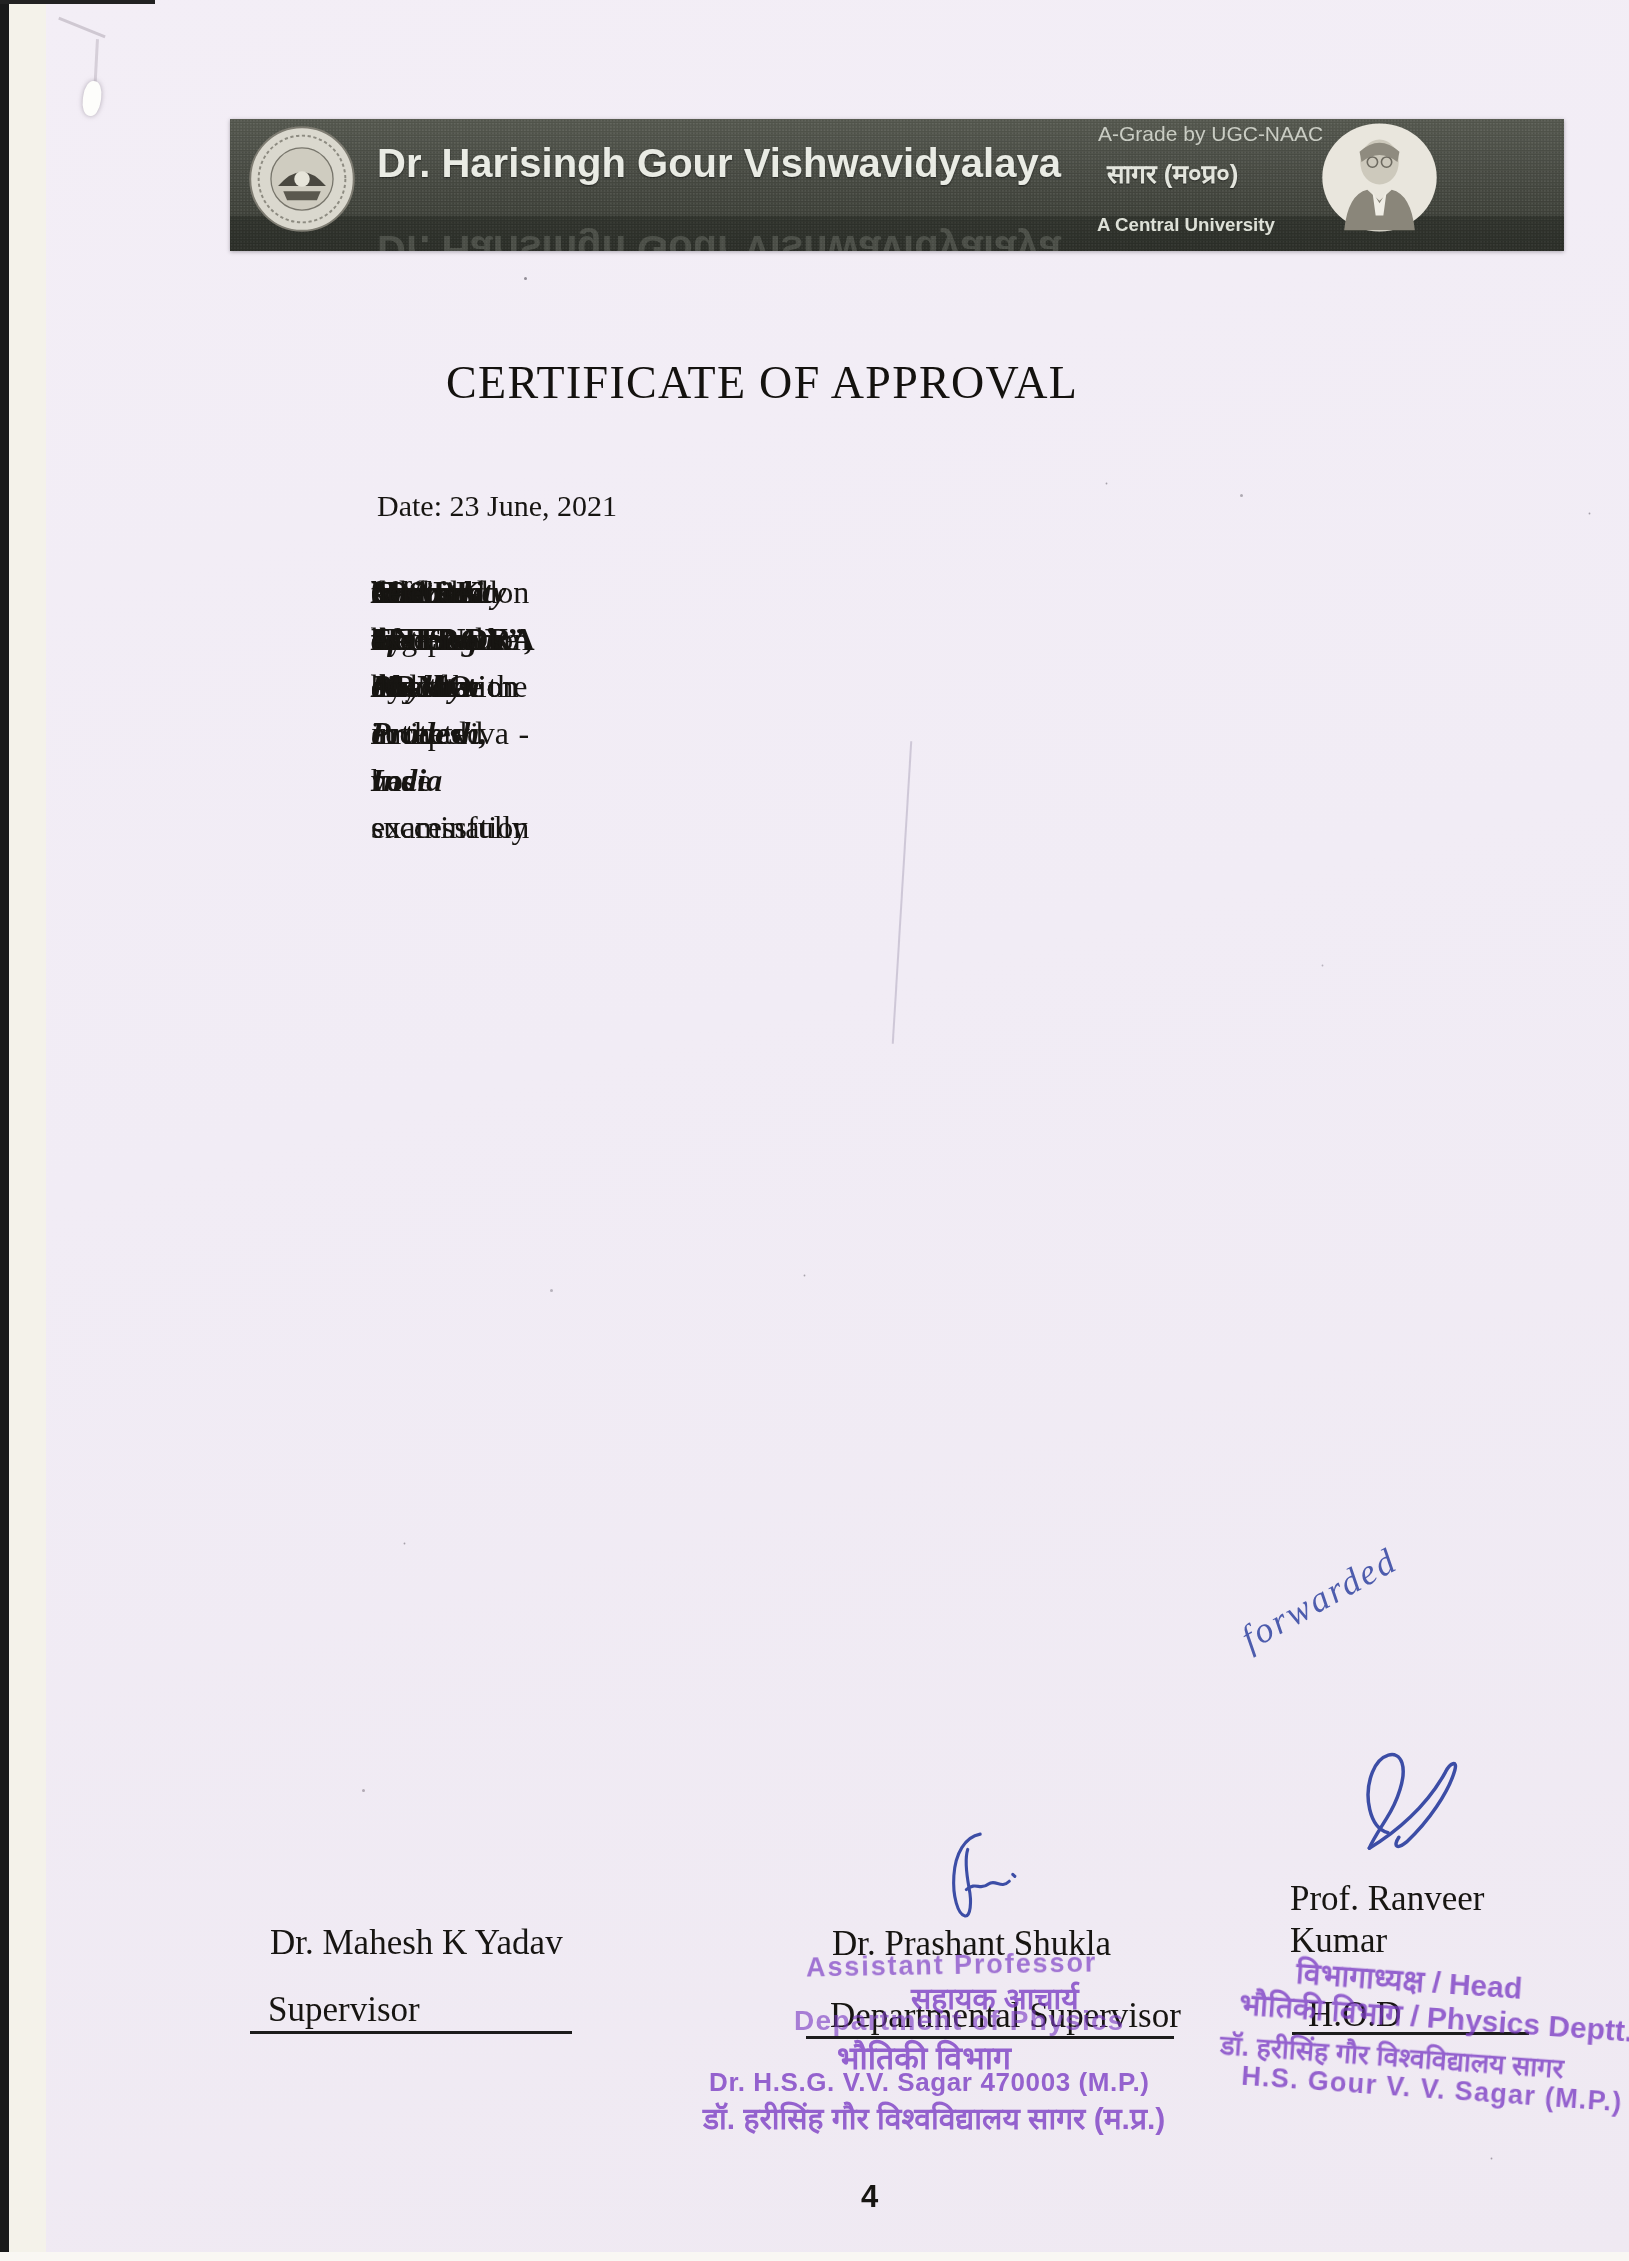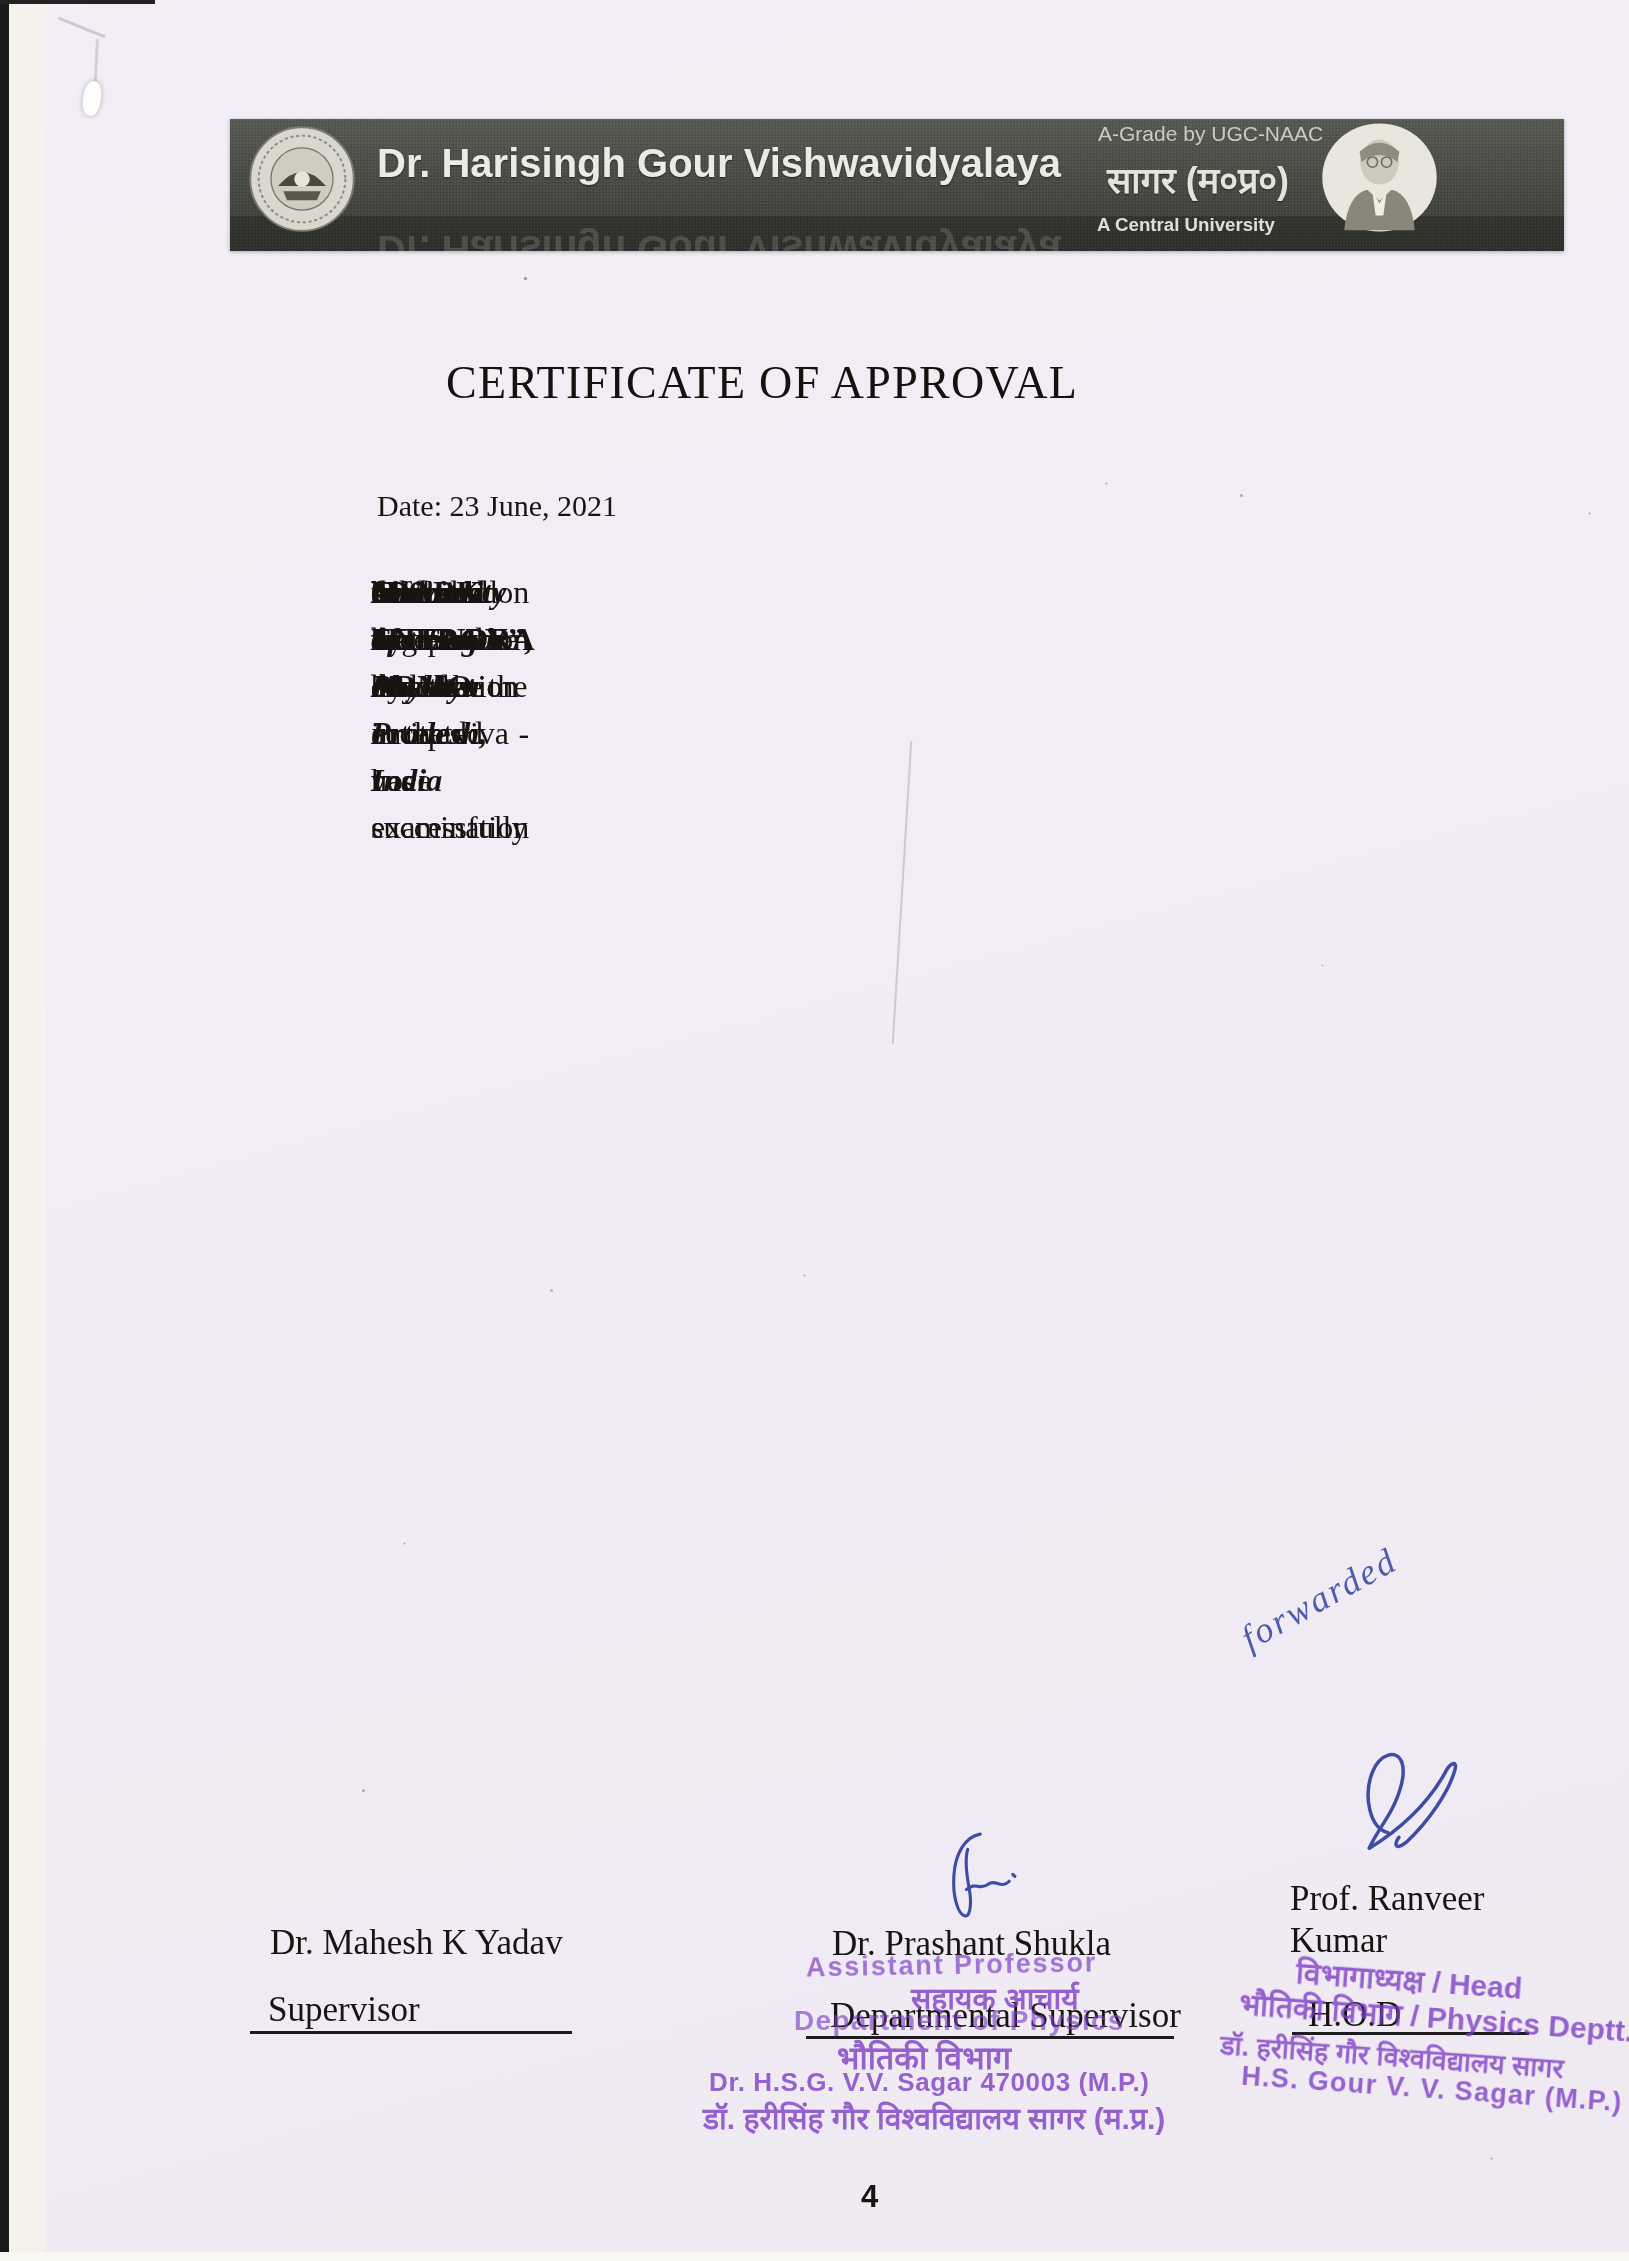"सागर (म०प्र०)" .banner-title-hi { font-size: 36px -> 26px }
